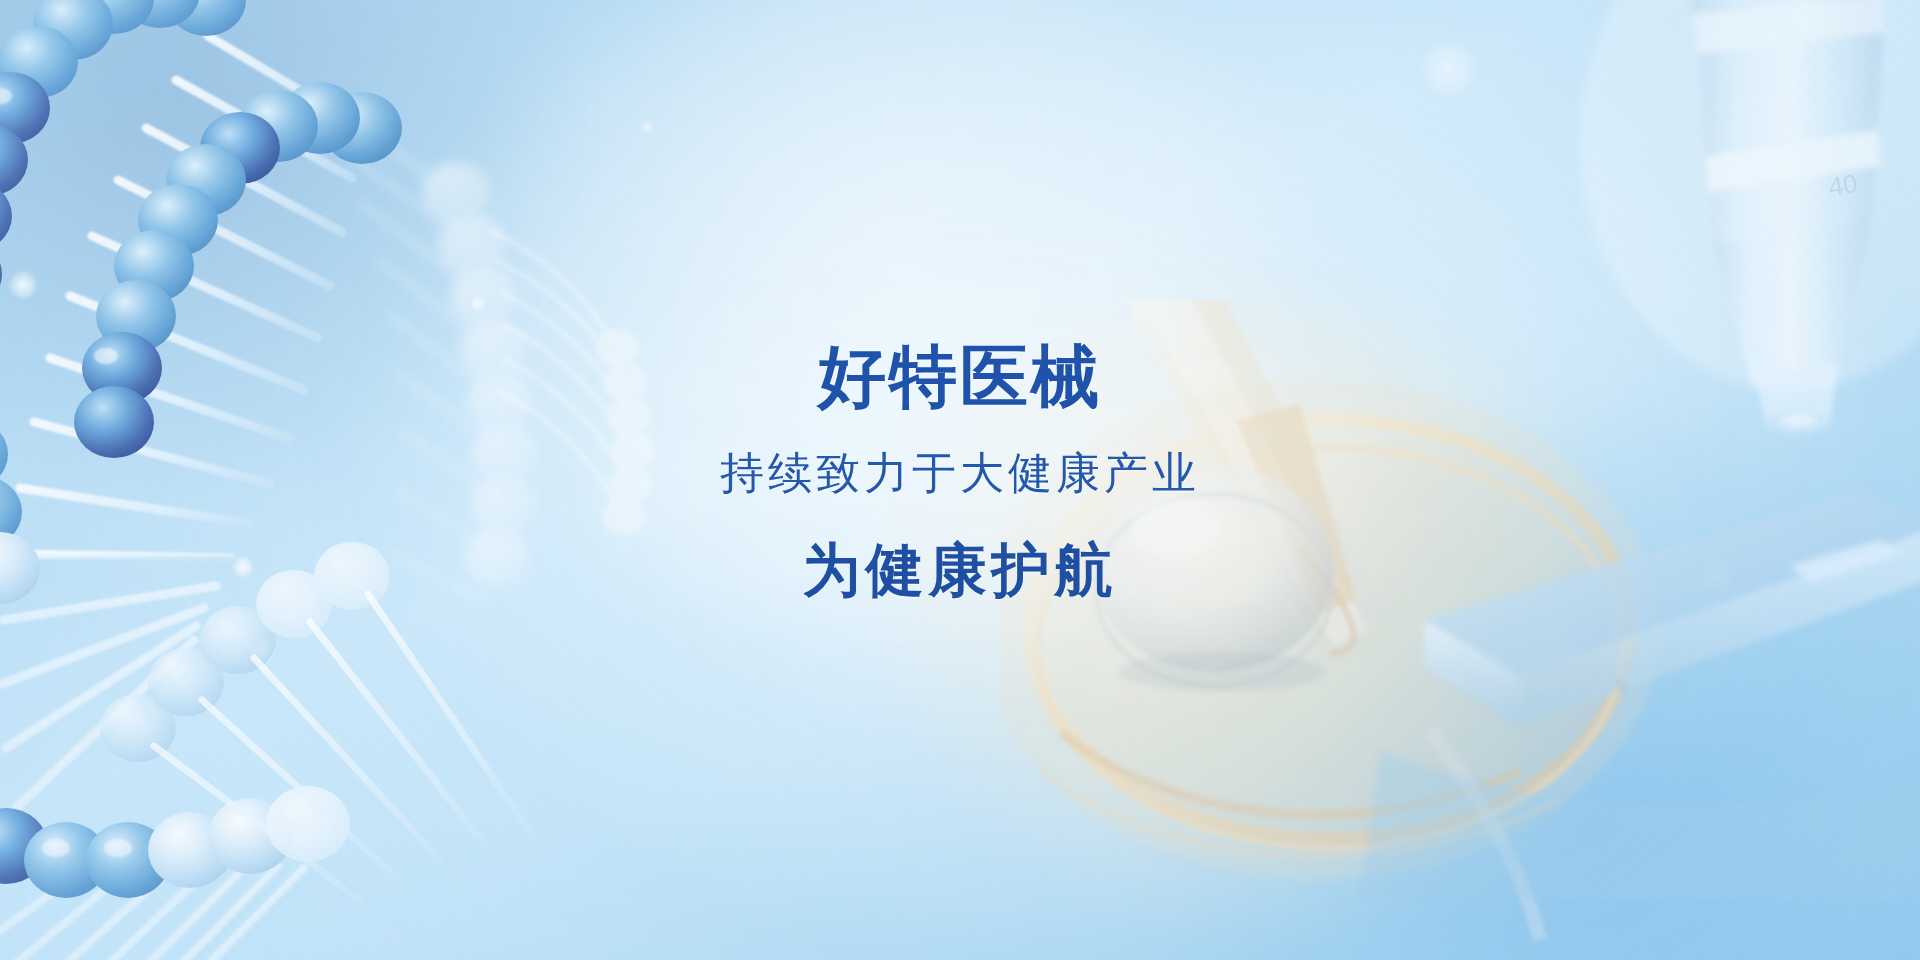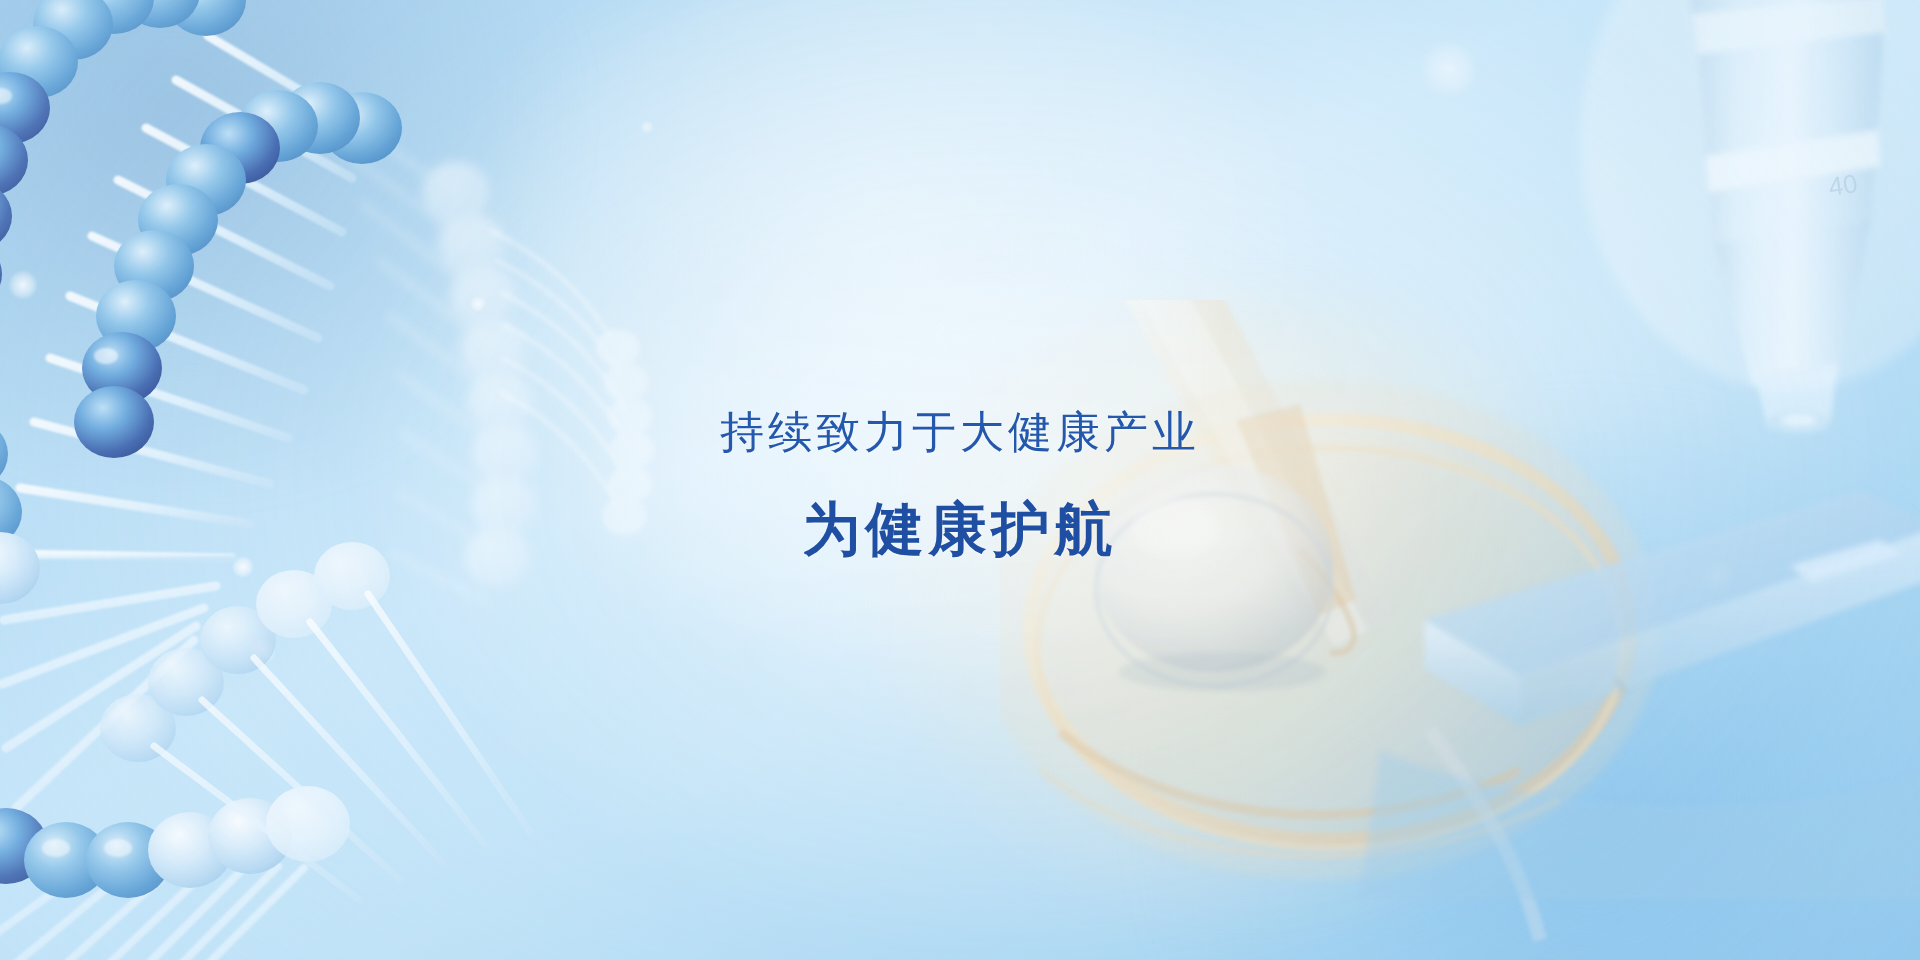"好特医械" div.hero-title { html: none -> <div>好特医械</div> }
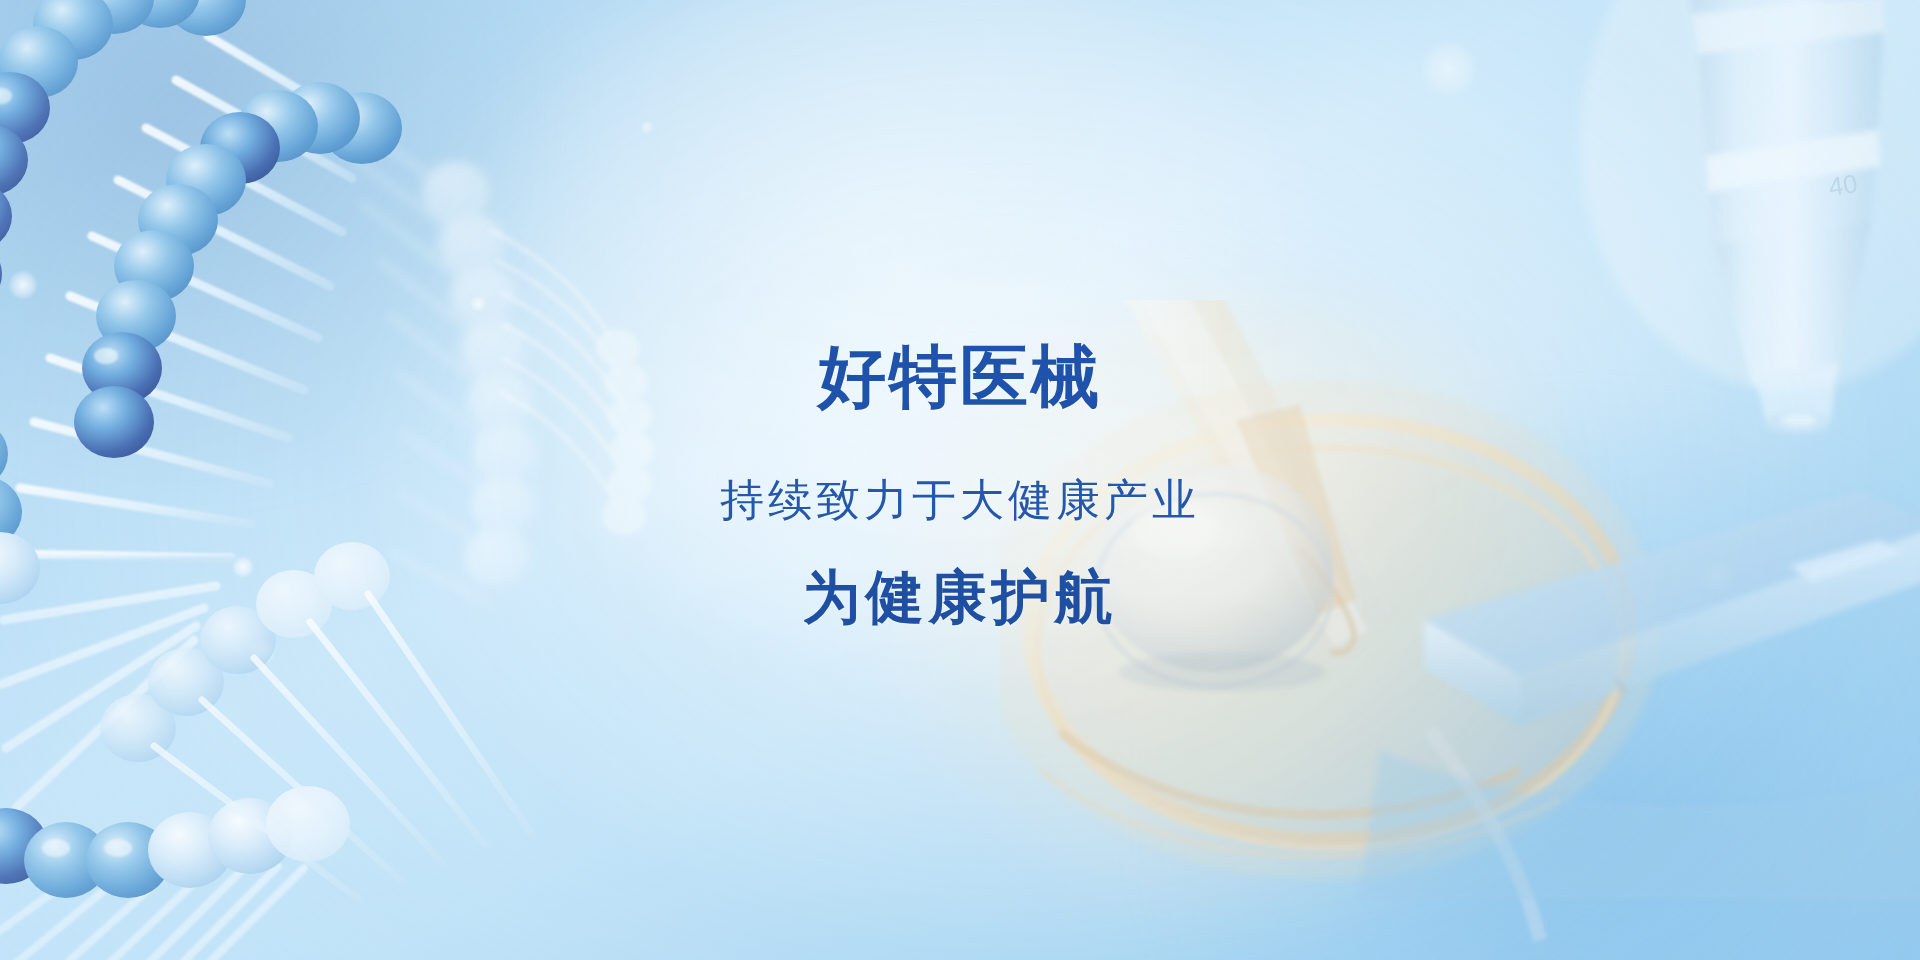"持续致力于大健康产业" .hero-sub { margin-top: 68px -> 41px }
